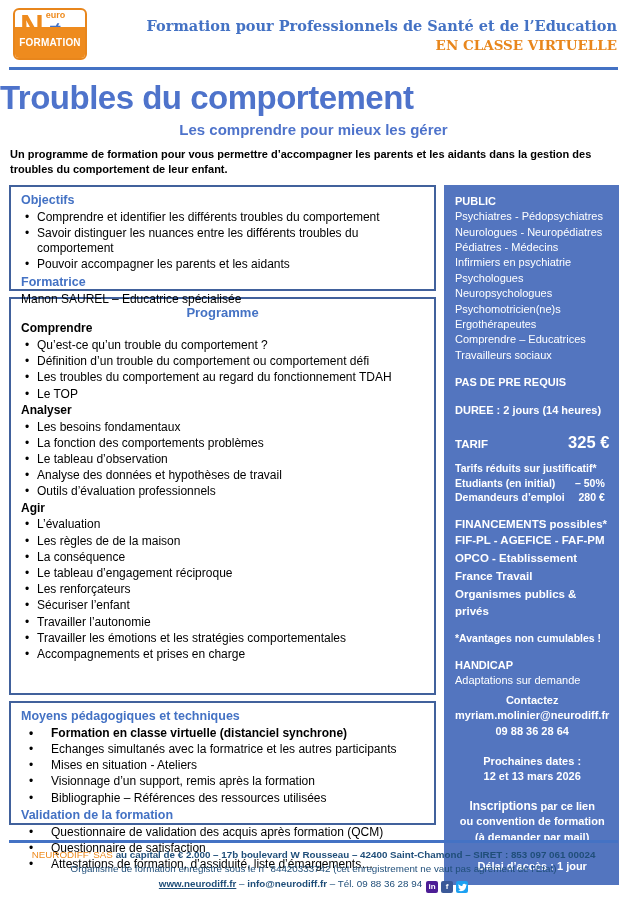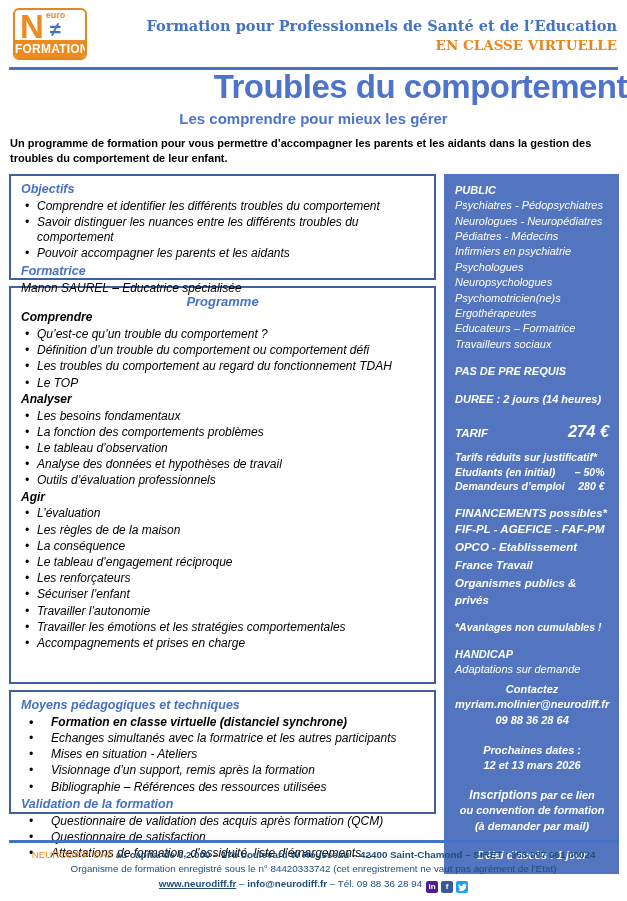"FORMATION" .logo-bar { font-size: 12px -> 10px; padding: 2px 0 -> 10px 0 }
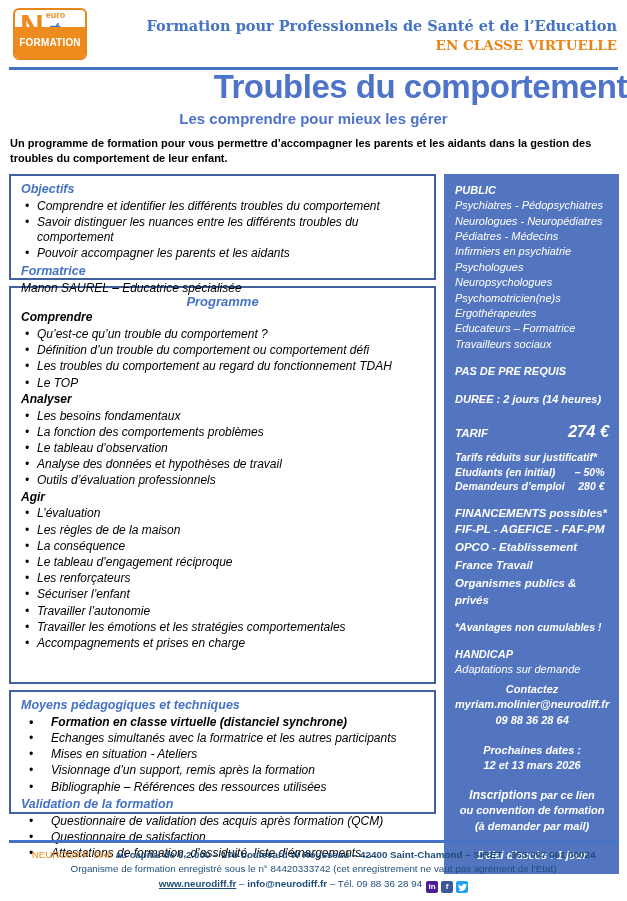"Troubles du comportement" .title { margin-top: none -> 11px; text-align: right -> left }
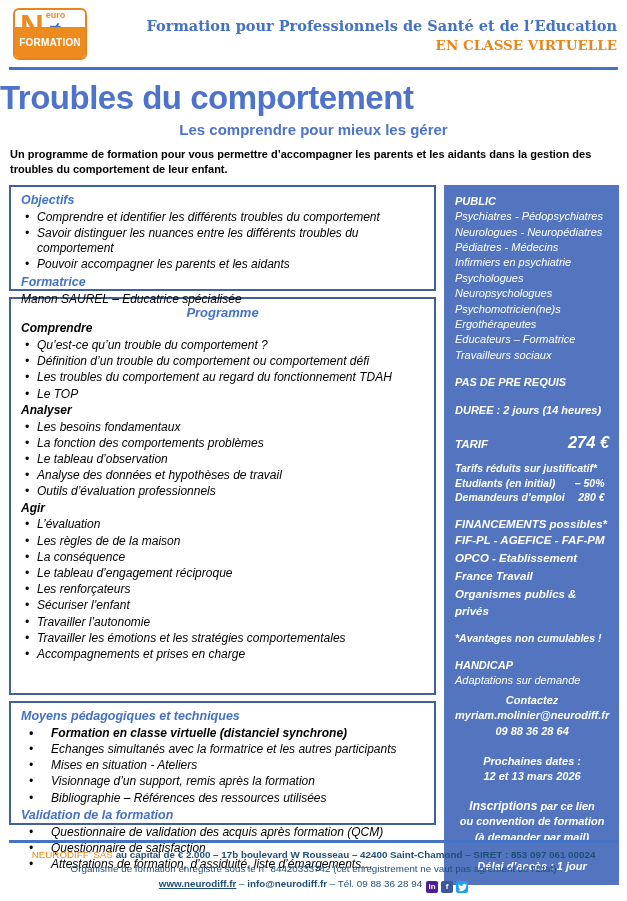"Objectifs" .main { font-style: italic -> none }
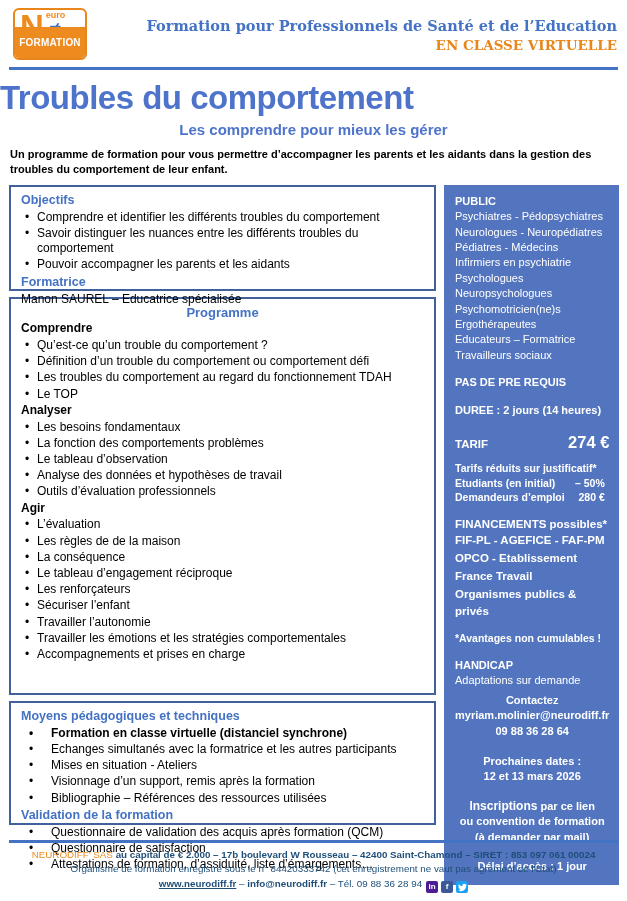"Educateurs – Formatrice" div { text: Educateurs – Formatrice -> Comprendre – Educatrices }
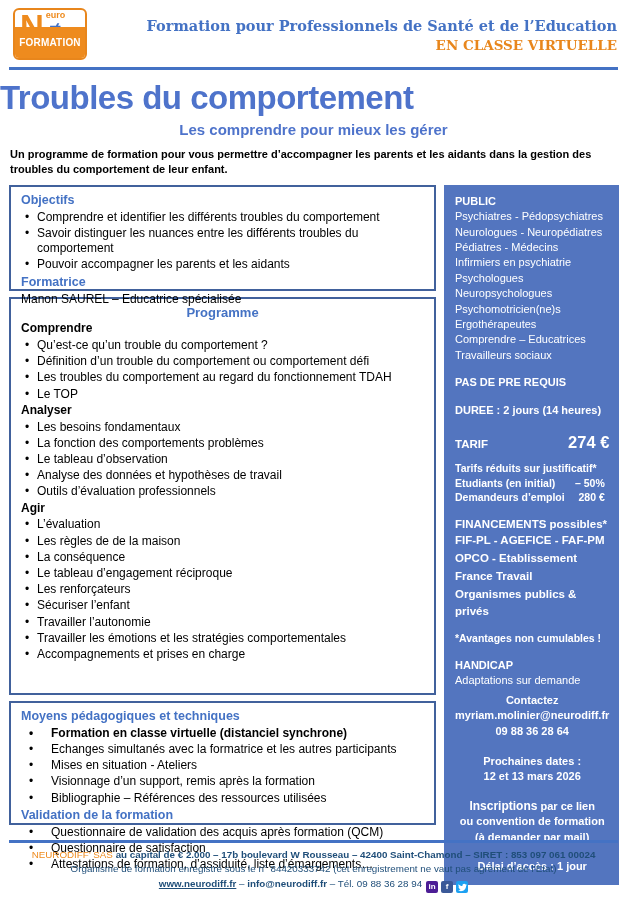"274 €" span.tarif-value { text: 274 -> 325 }
